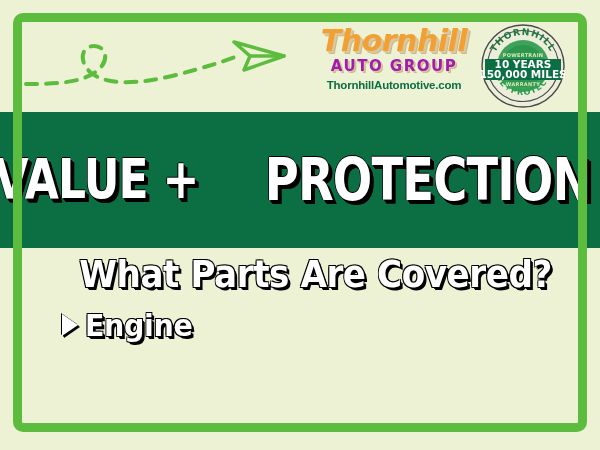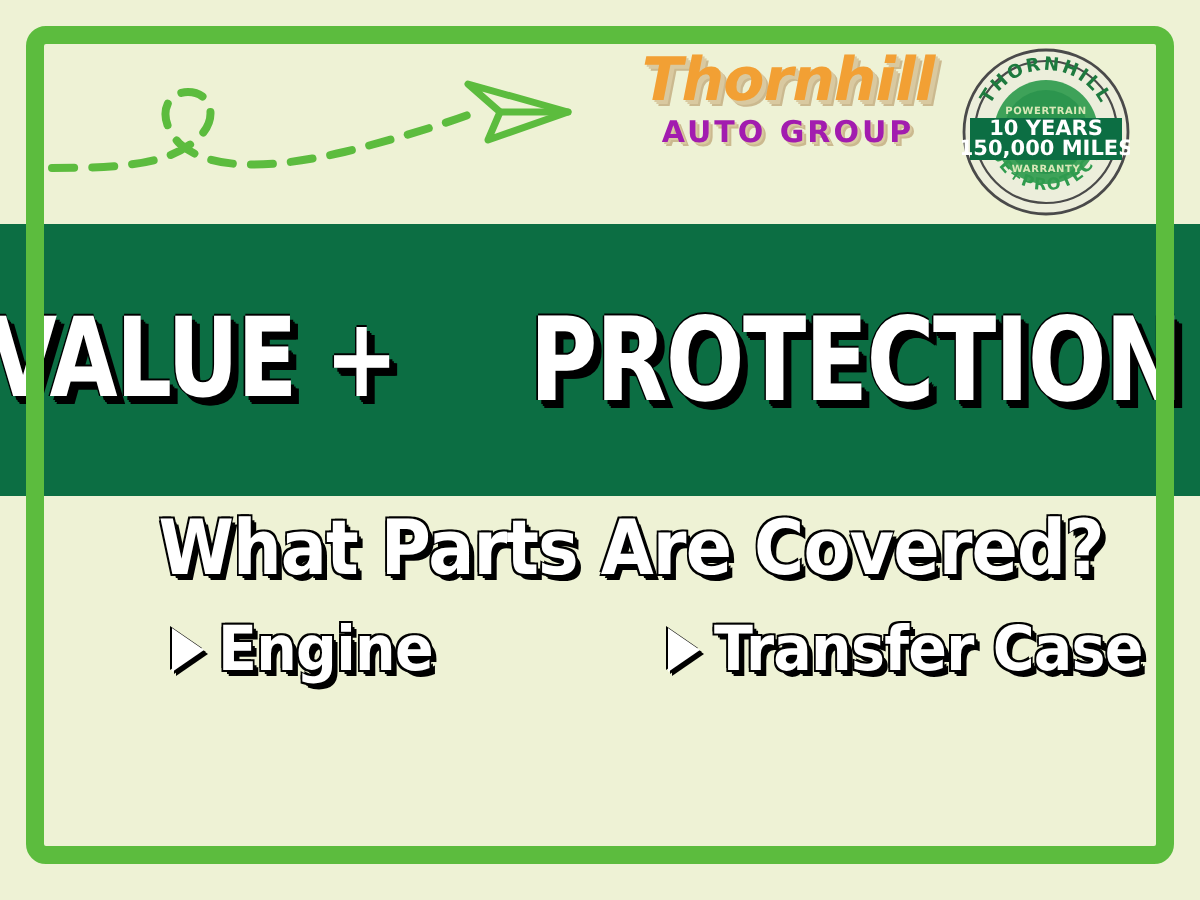"ThornhillAutomotive.com" div.logo-url { html: none -> <div>ThornhillAutomotive.com</div> }
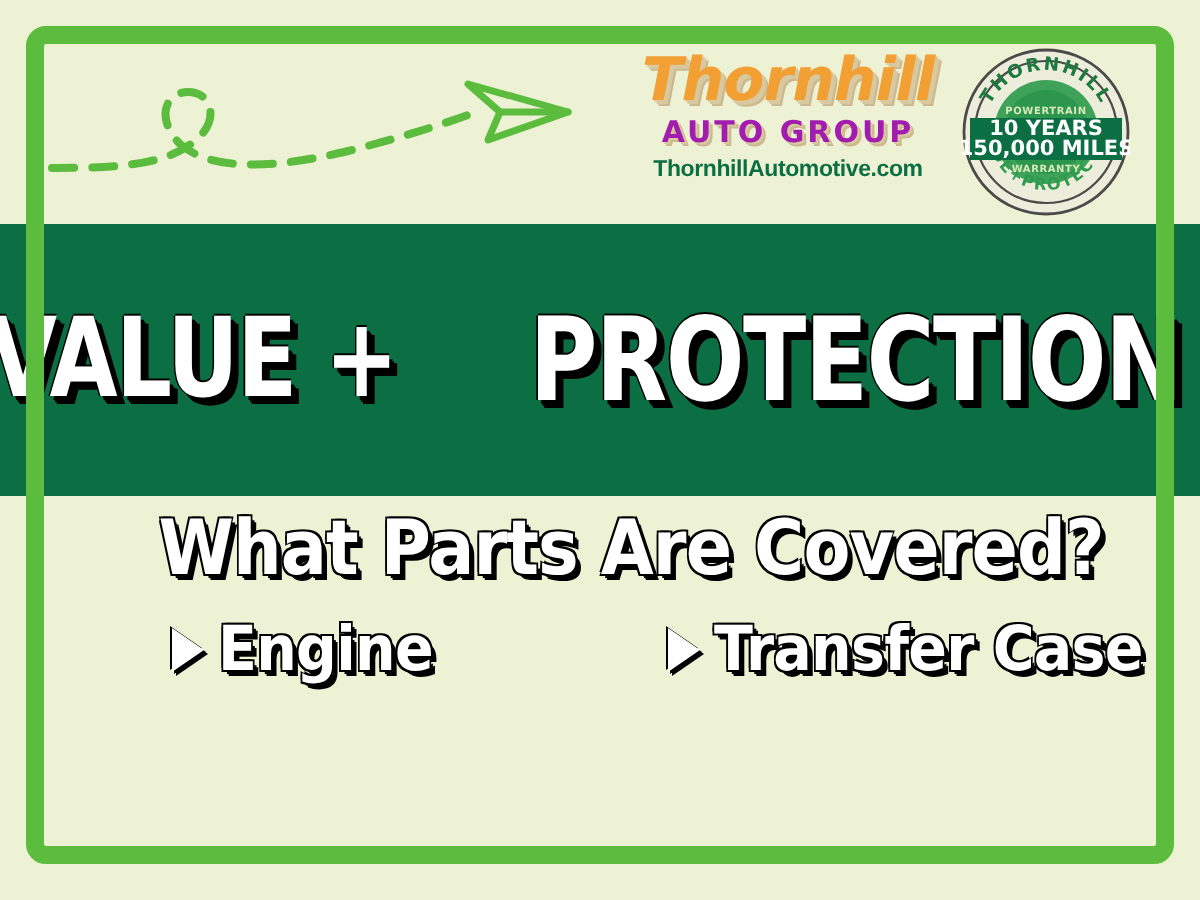"Engine" .parts-cols { padding-left: 86px -> 62px }
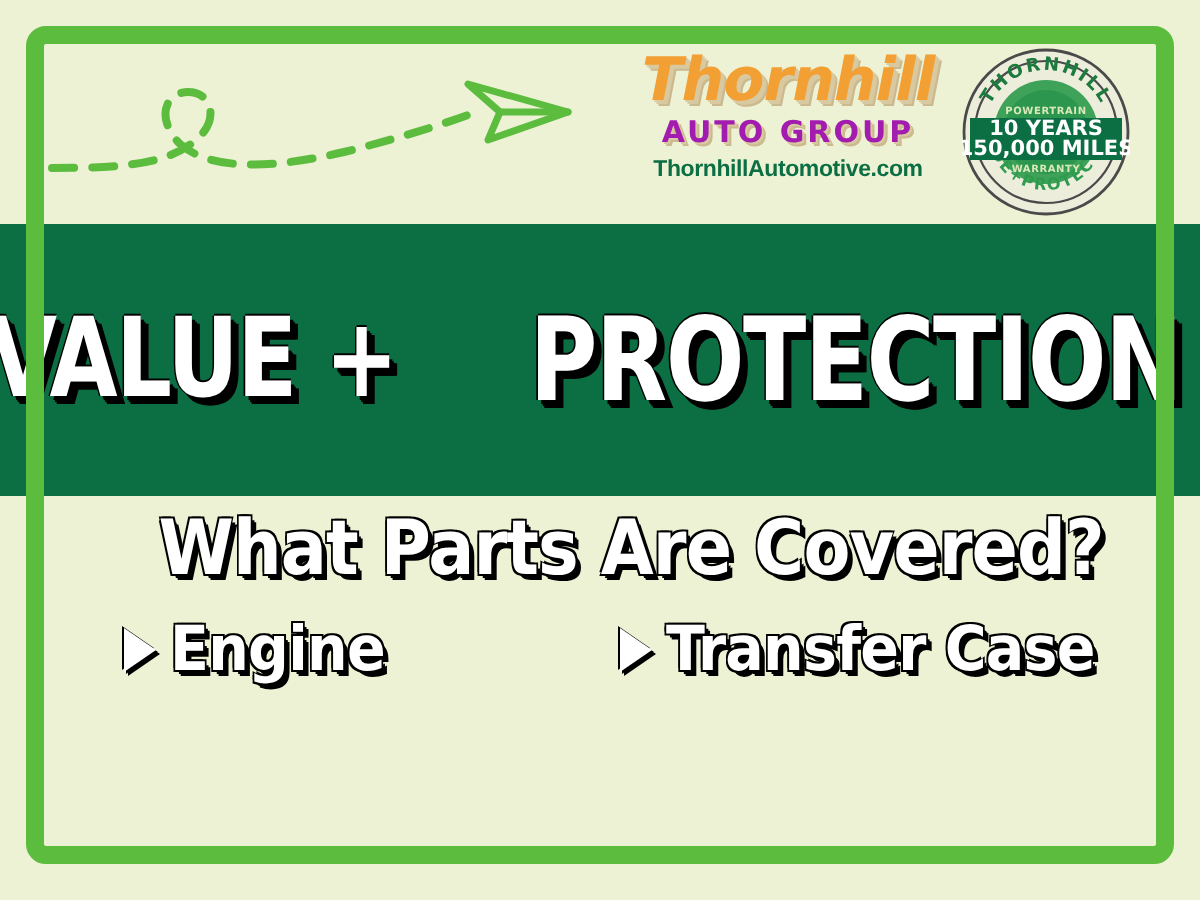"Transfer Case" div.part-item { html: <div> <span></span> <span>Transfer Case</span> </div> -> none }
